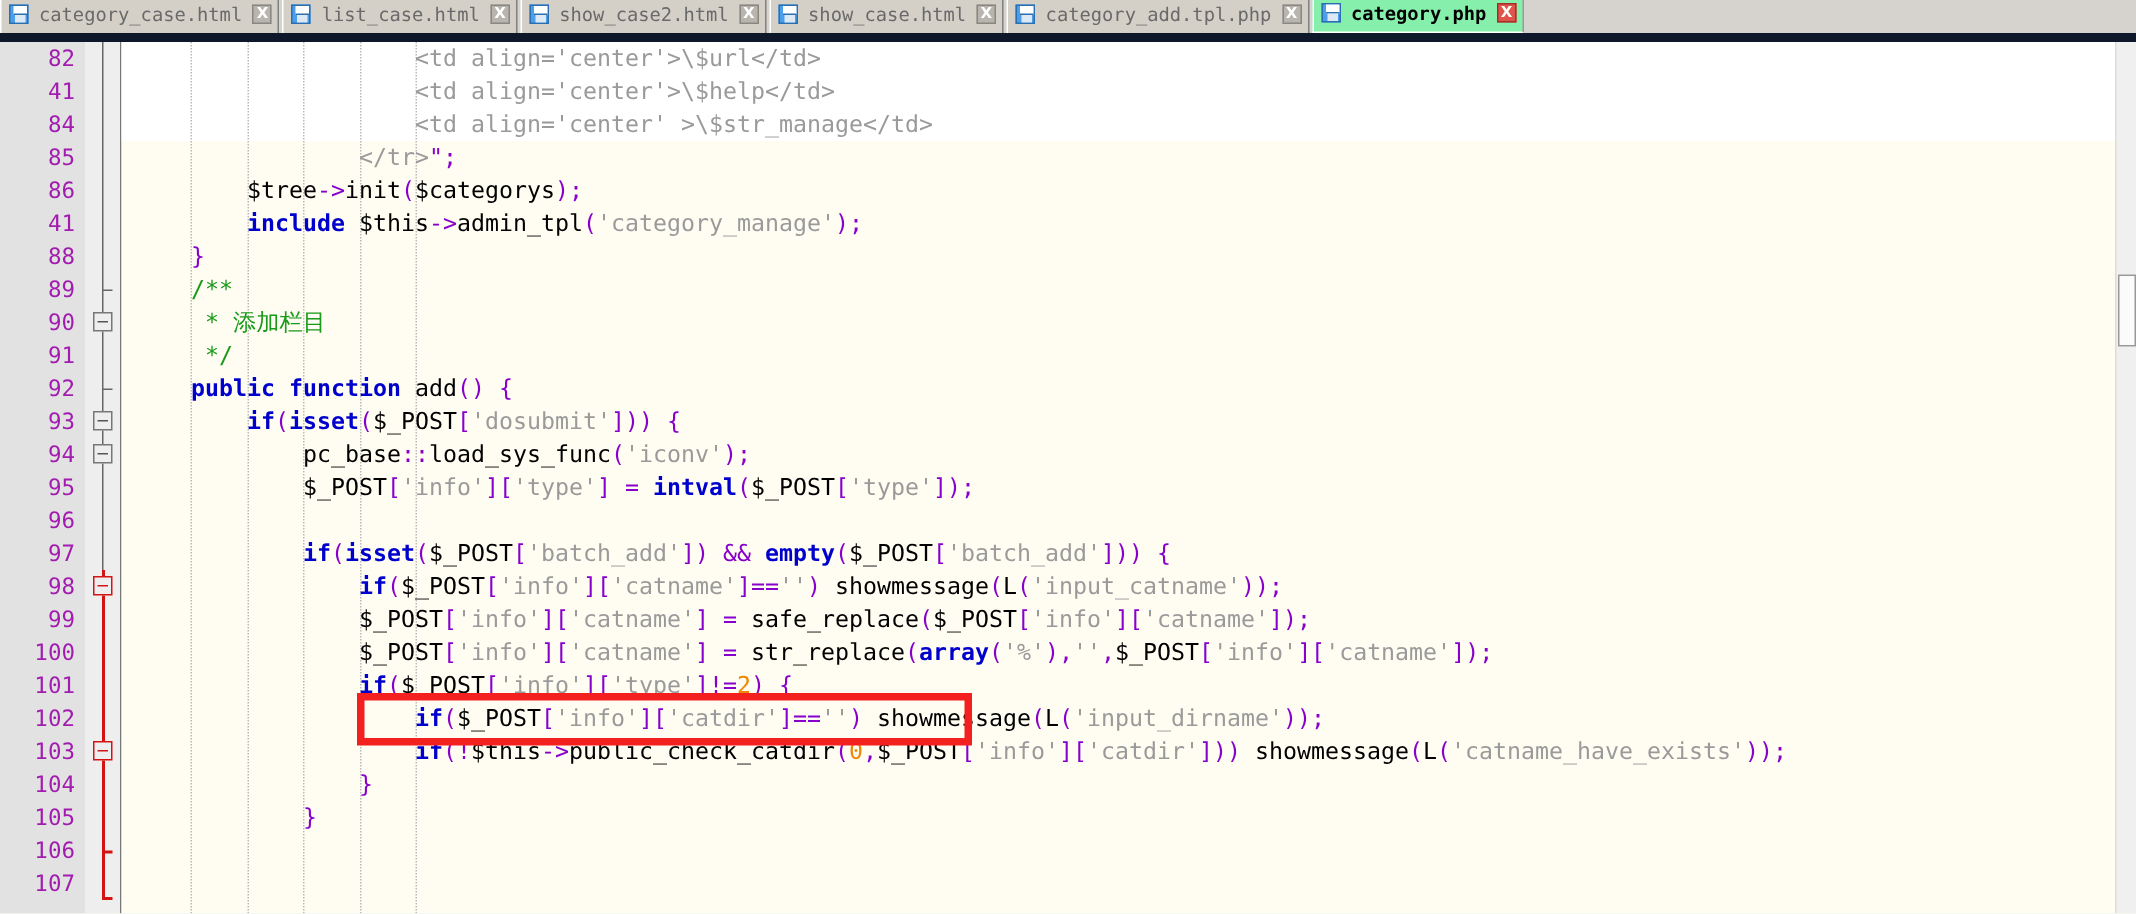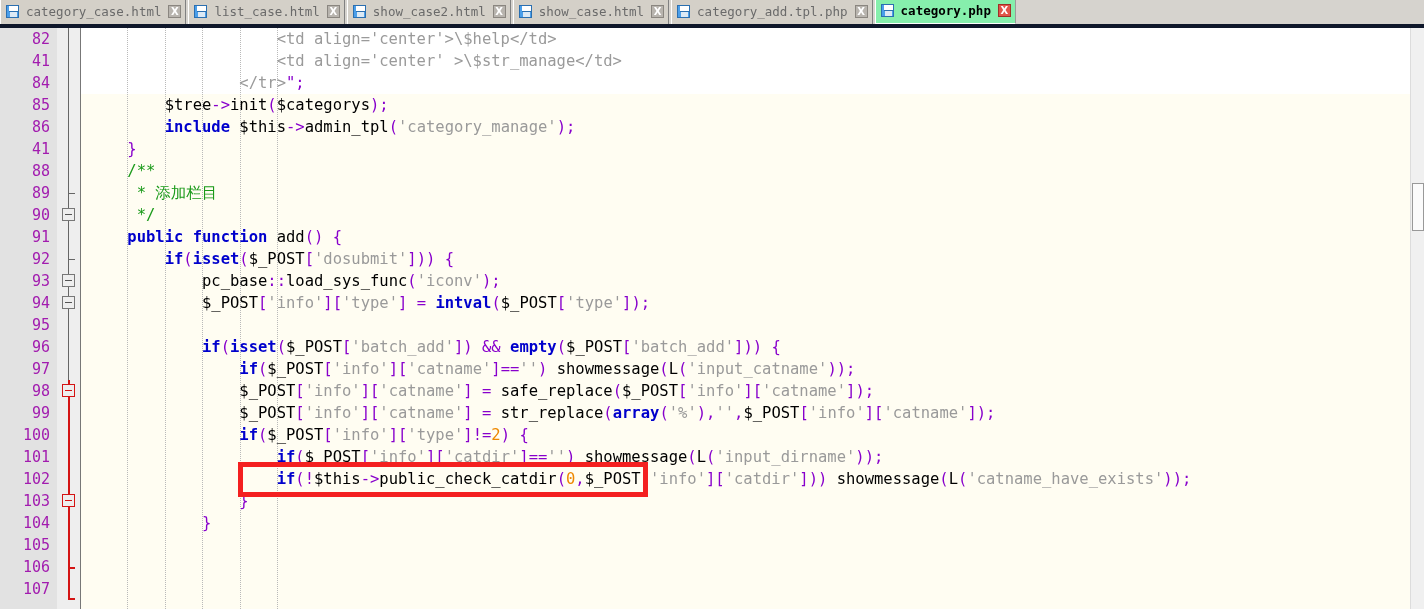"category_case.html" #tabbar { border-bottom: 4px solid #0f172a -> 6px solid #0f172a }
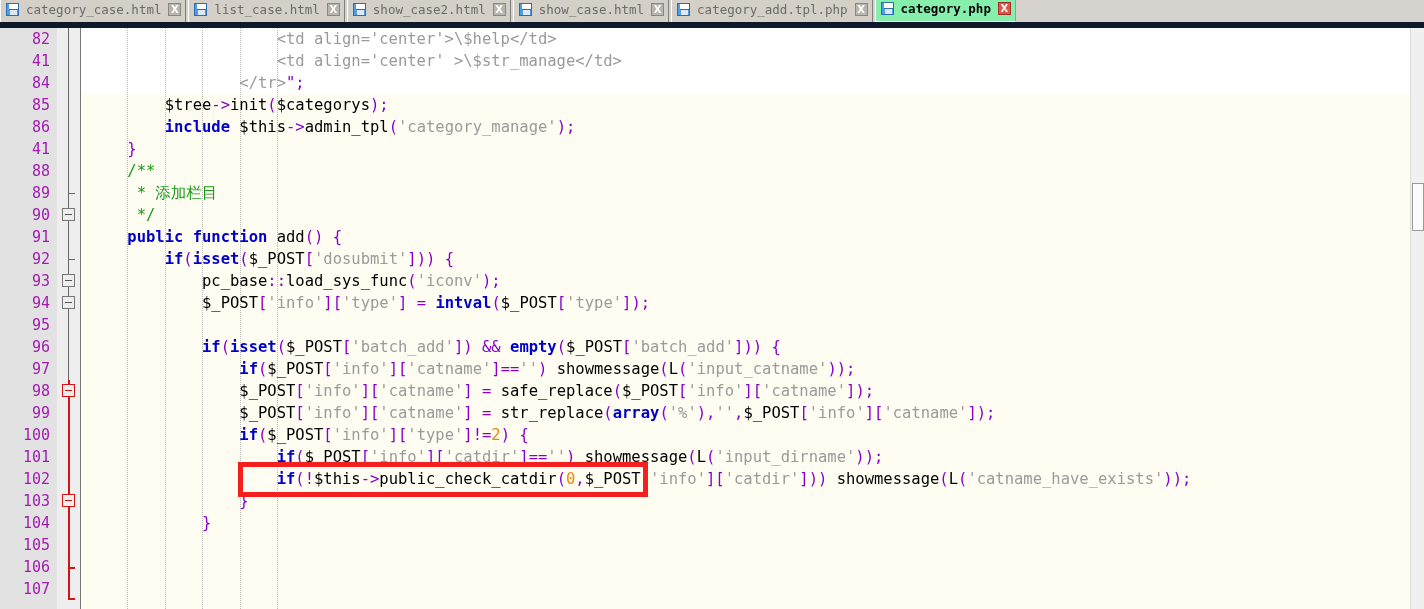"<td align='center'>\$url</td>" div.cl { html: none -> <div> <span>&lt;td align='center'&gt;\$url&lt;/td&gt;</span></div> }
